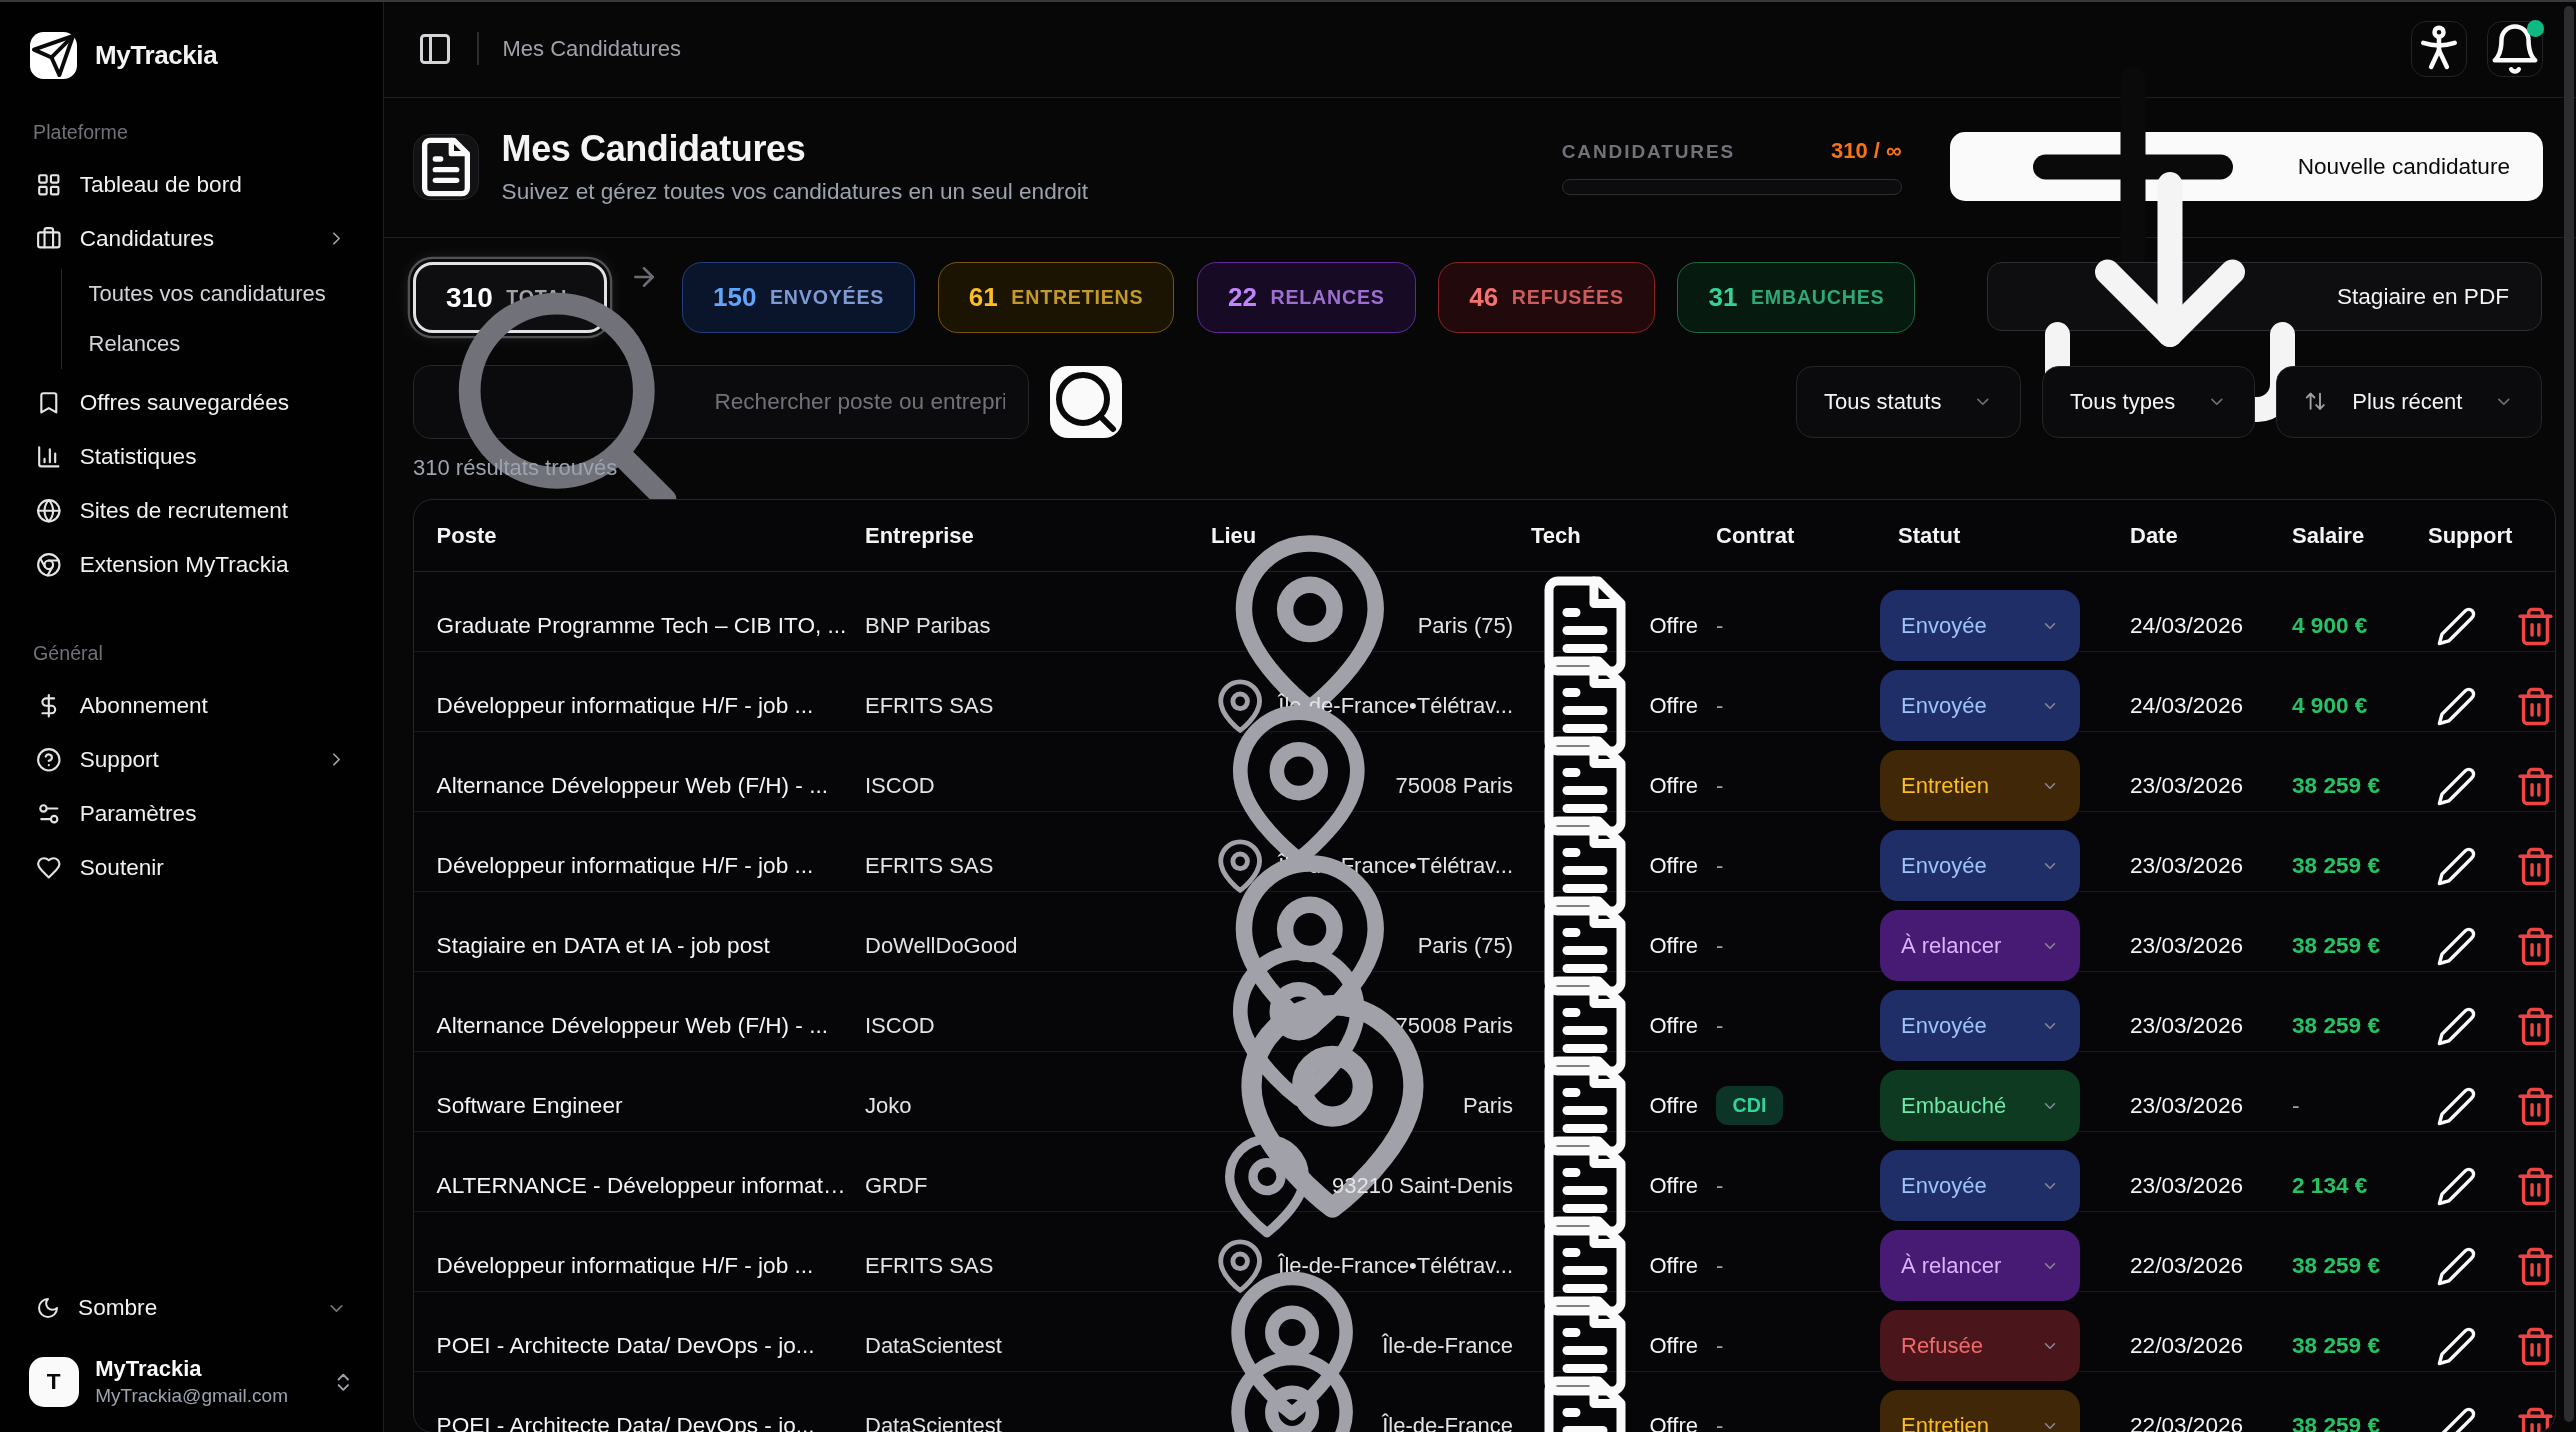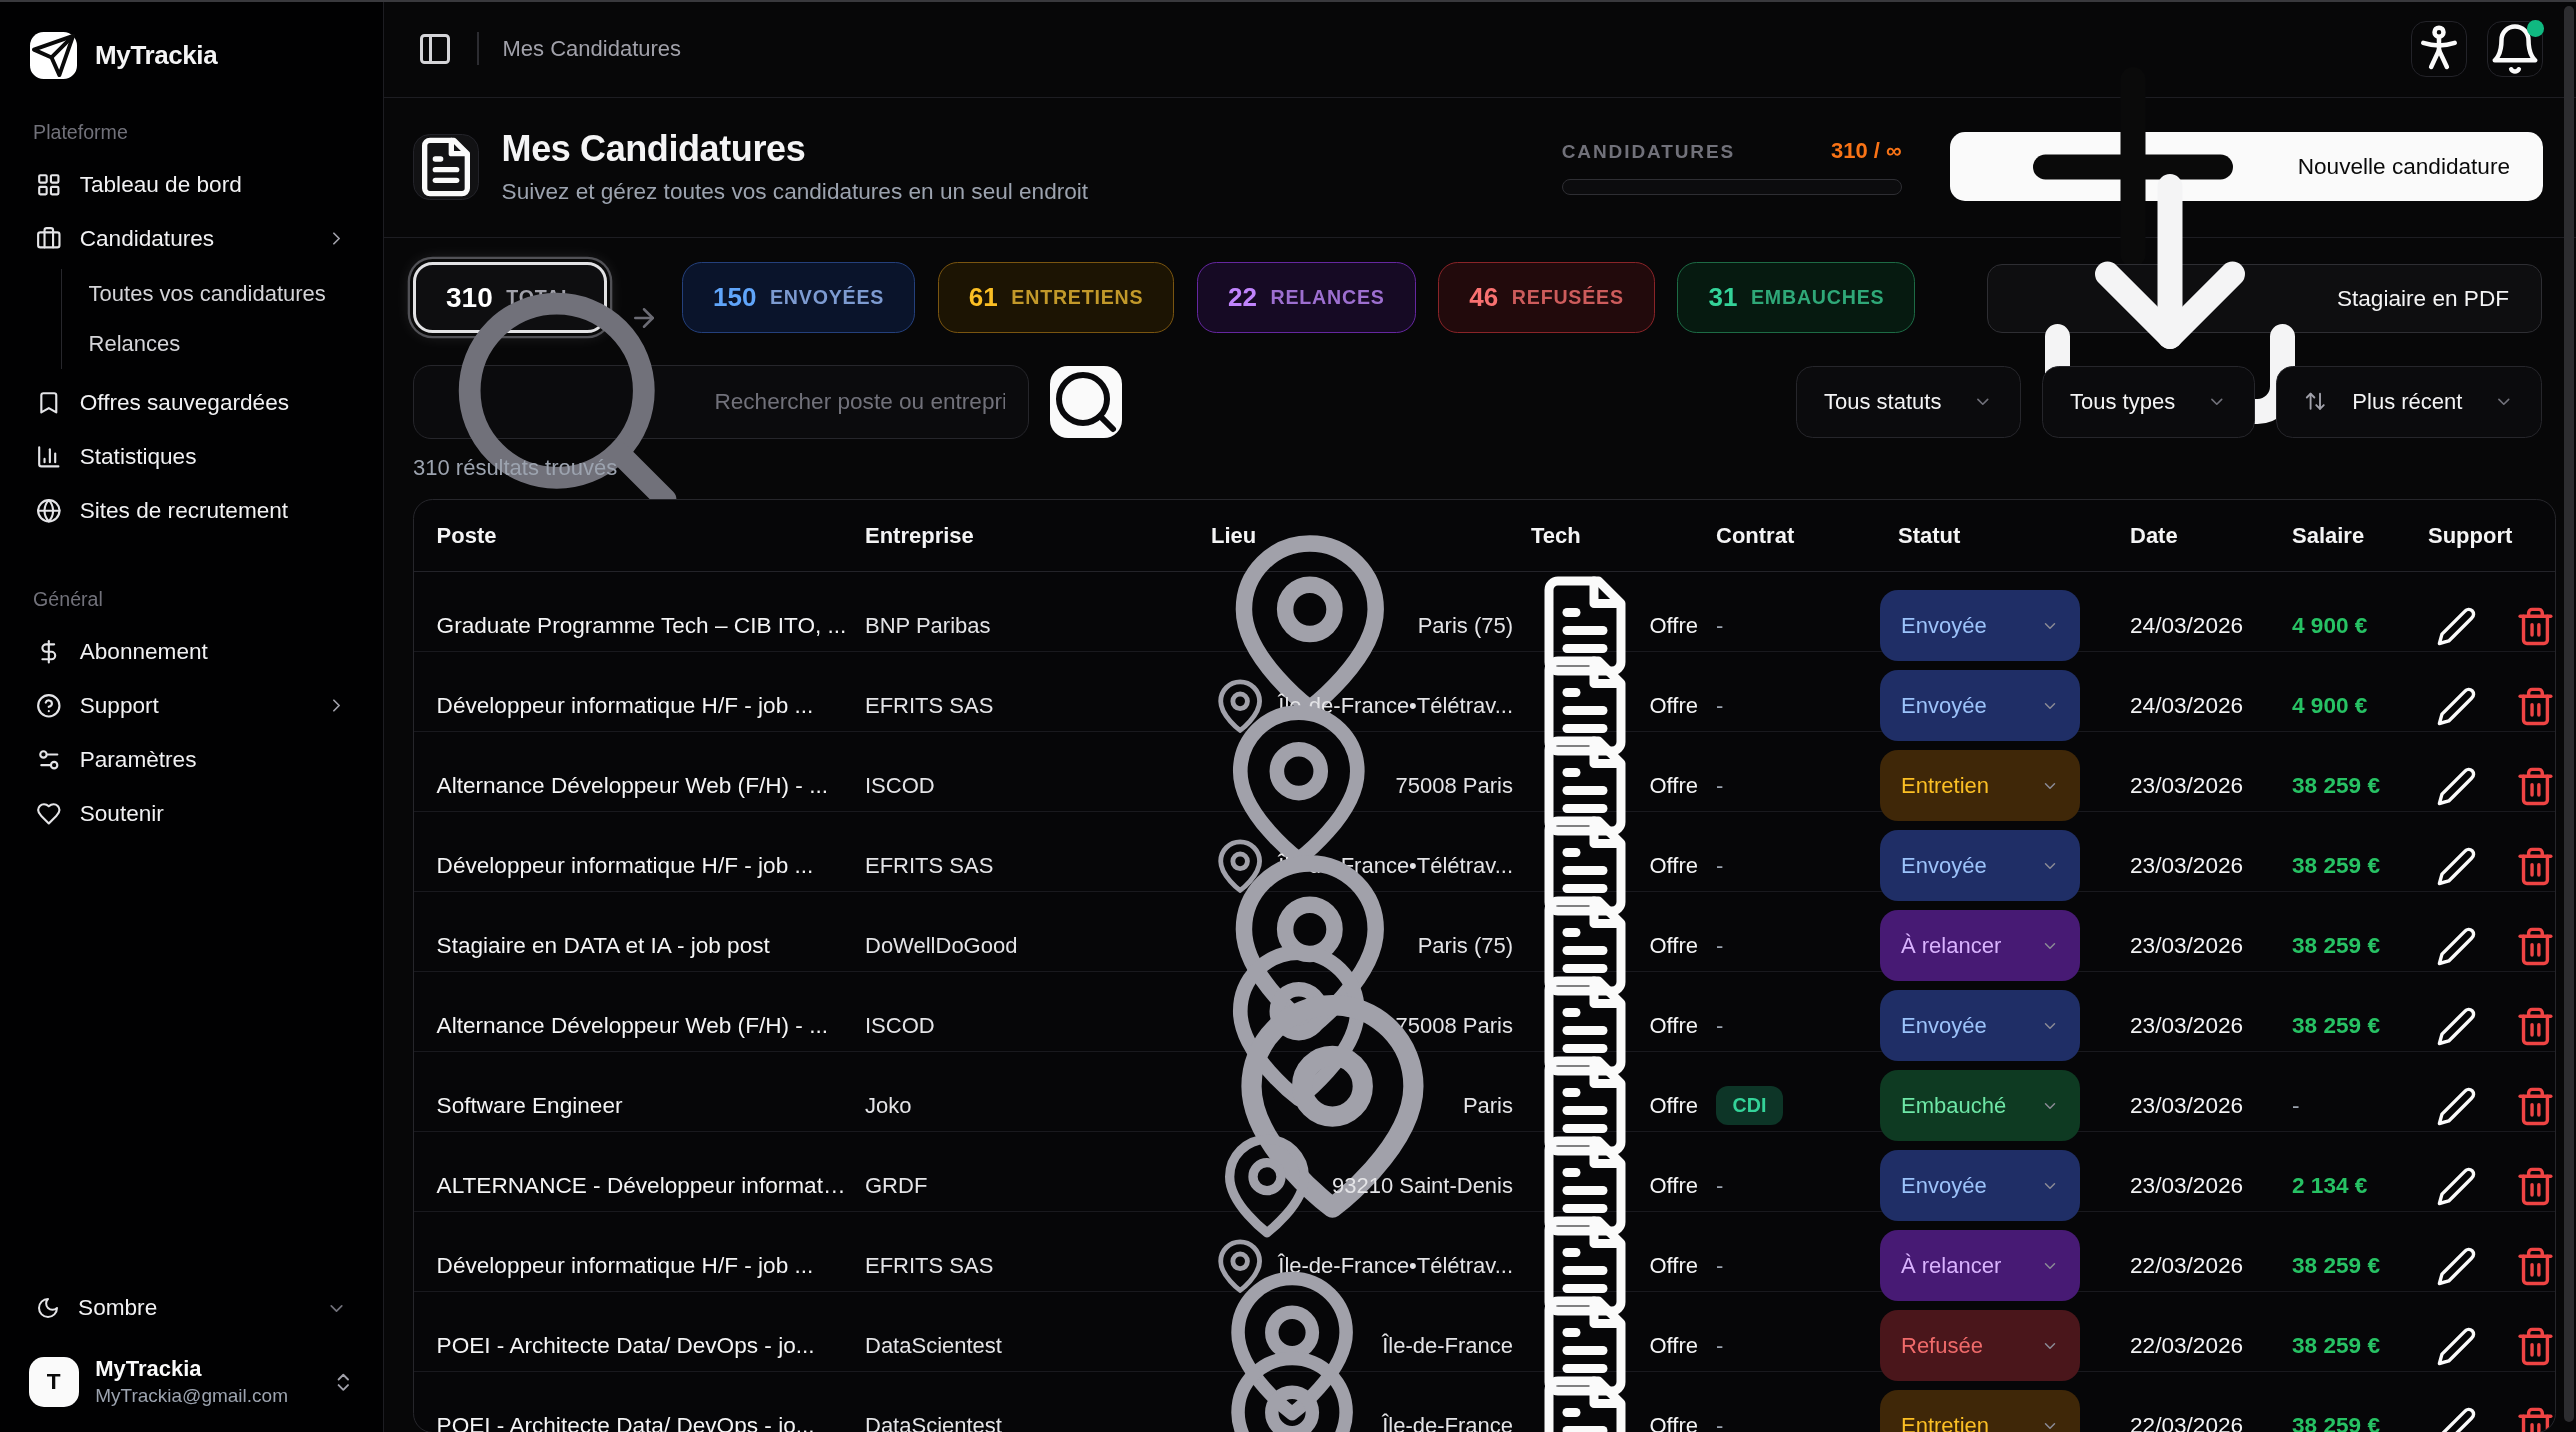"310" .stats-row { align-items: flex-end -> flex-start }
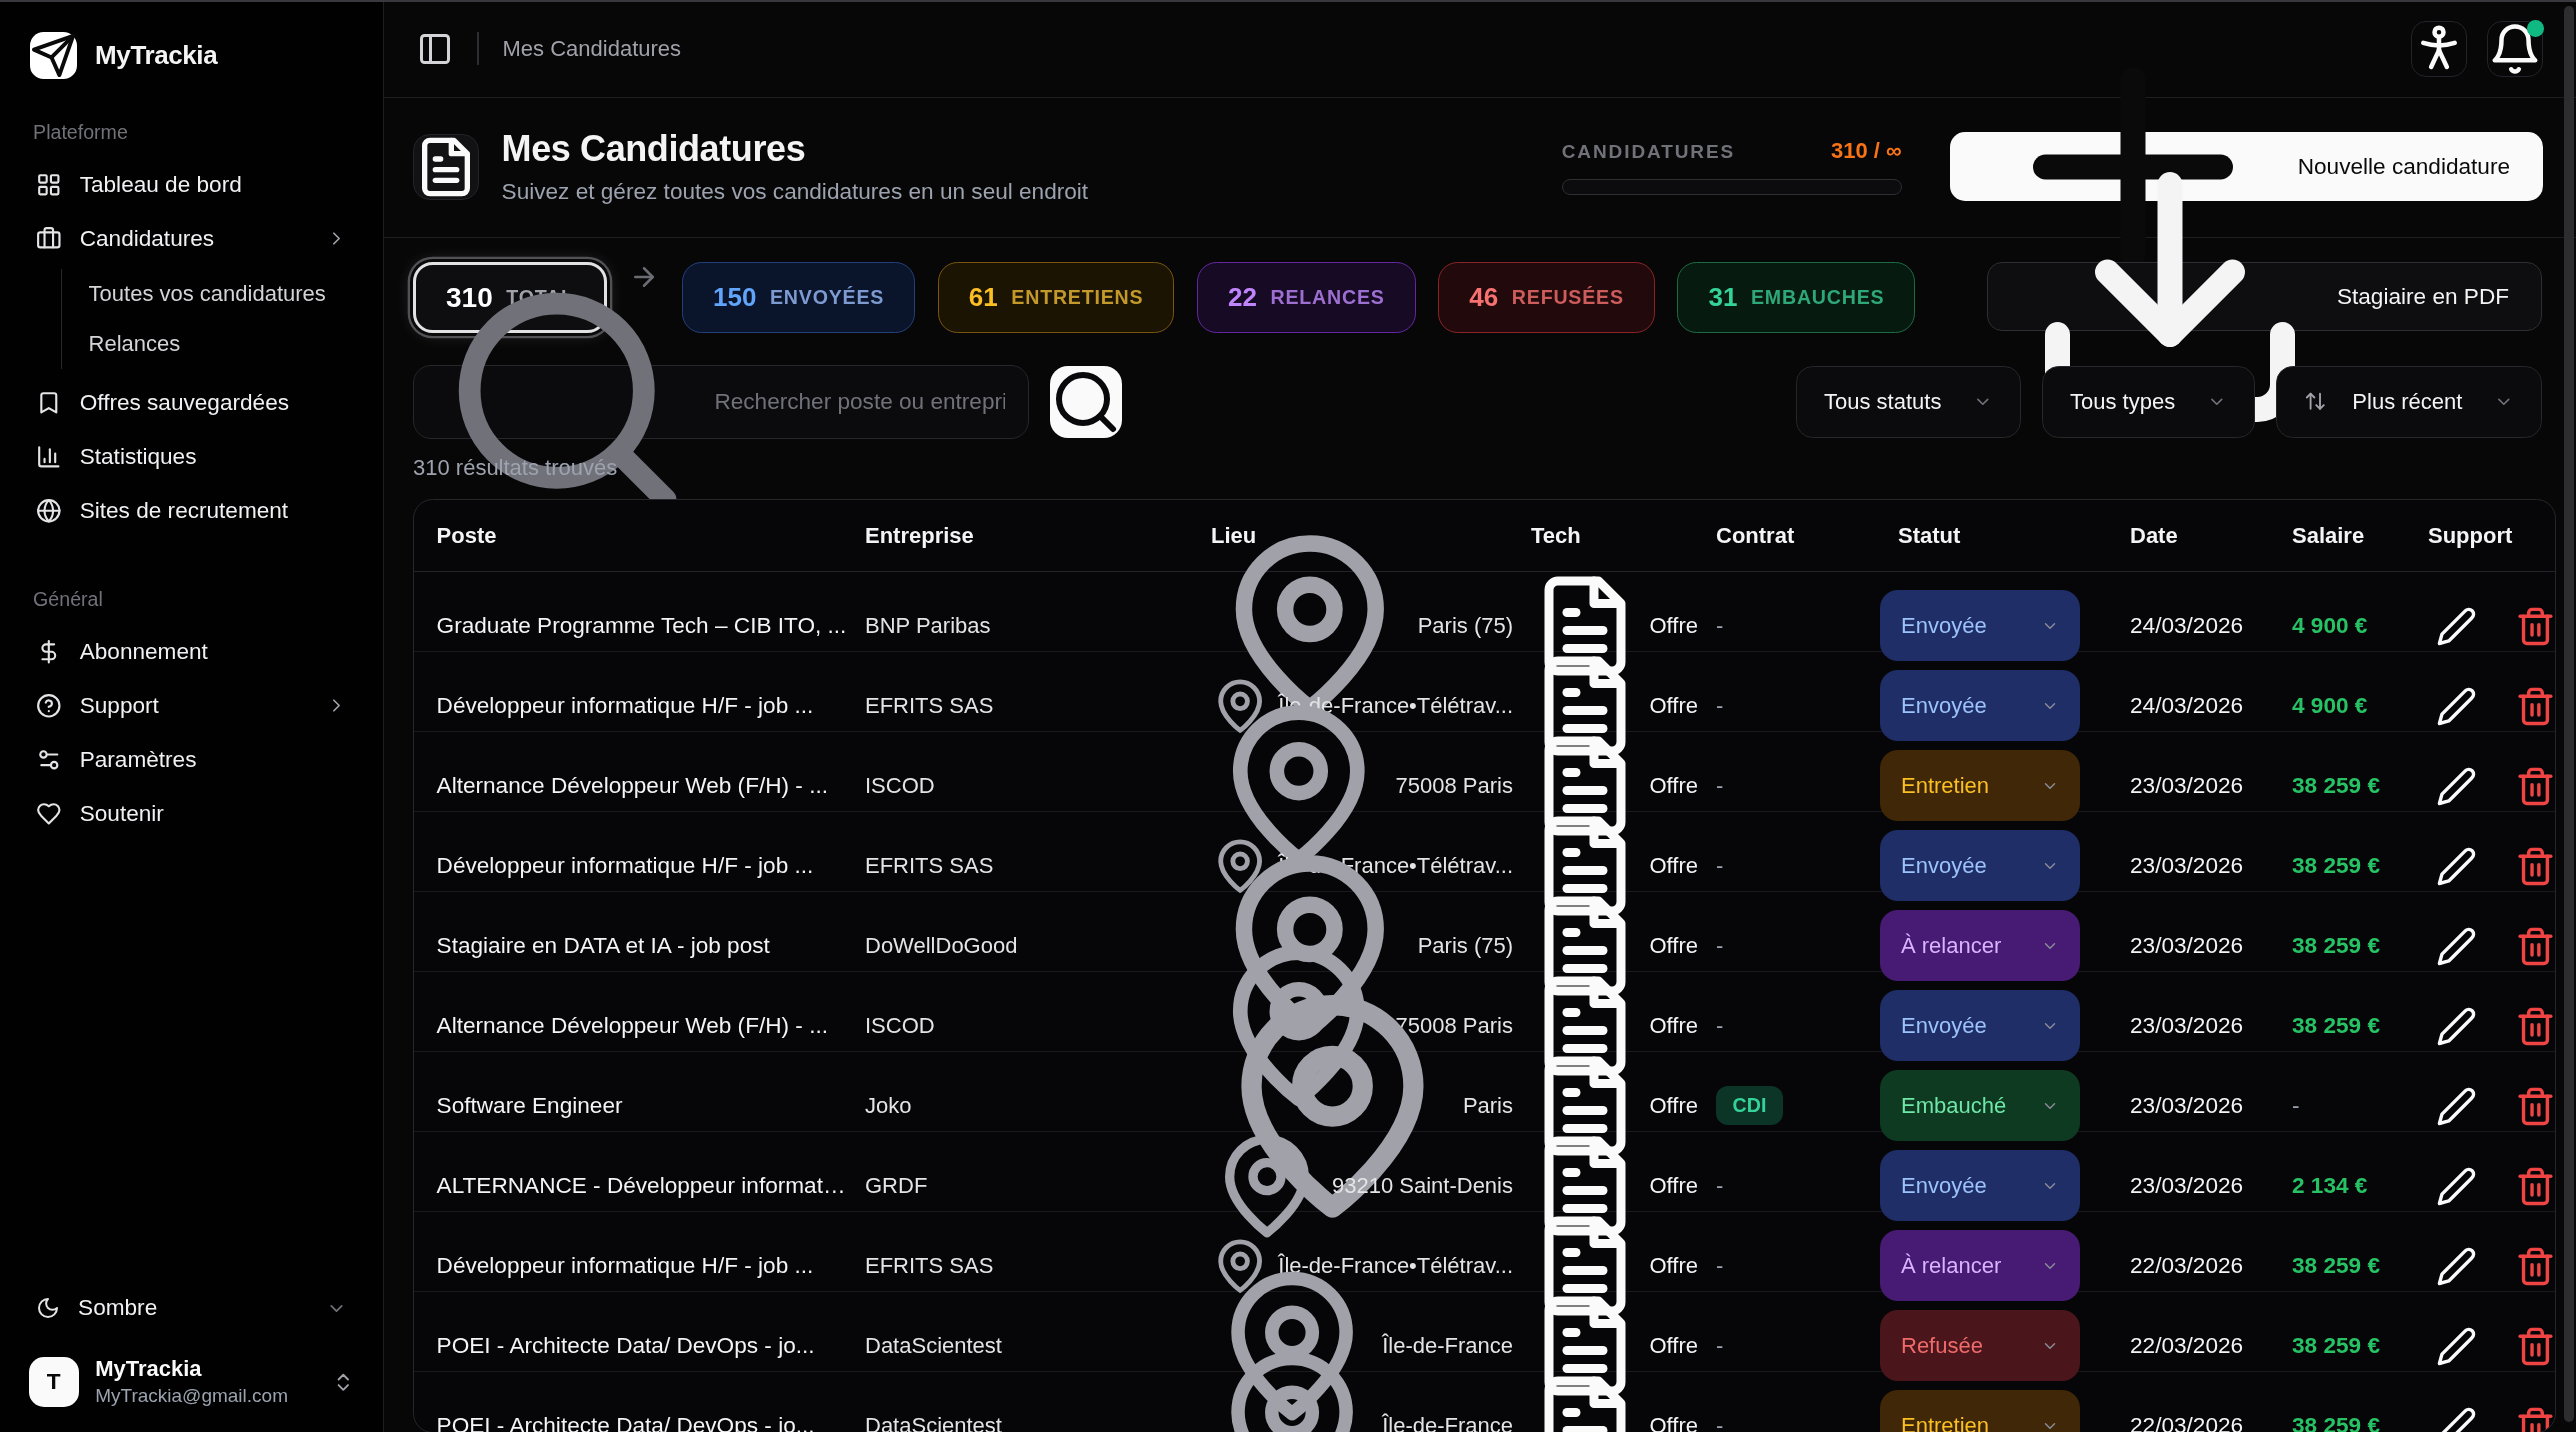"Extension MyTrackia" div.nav-item { html: none -> <div> <span> <svg> <circle></circle> <circle></circle> <path></path> <path></path> <path></path> </svg> </span> <span>Extension MyTrackia</span> </div> }
